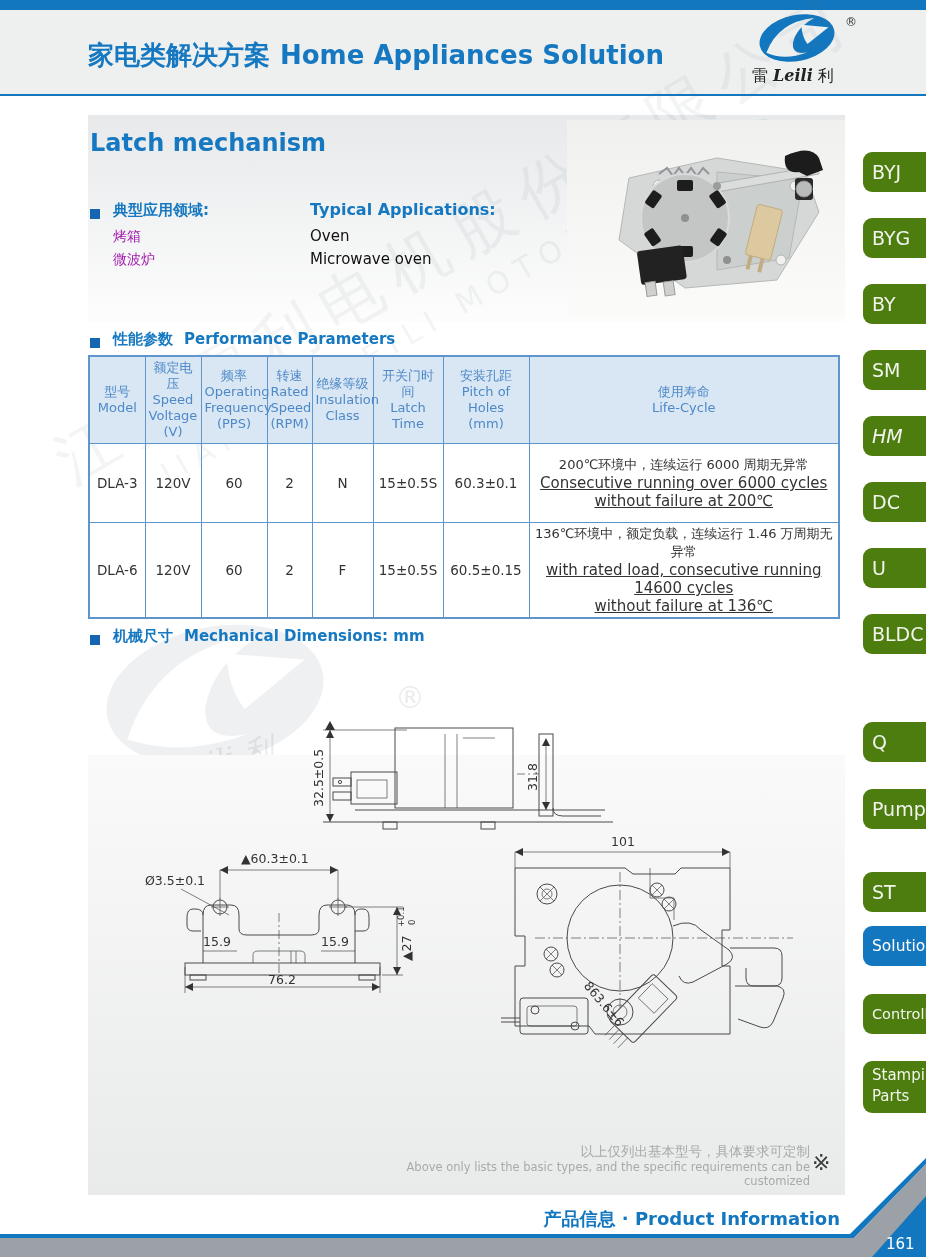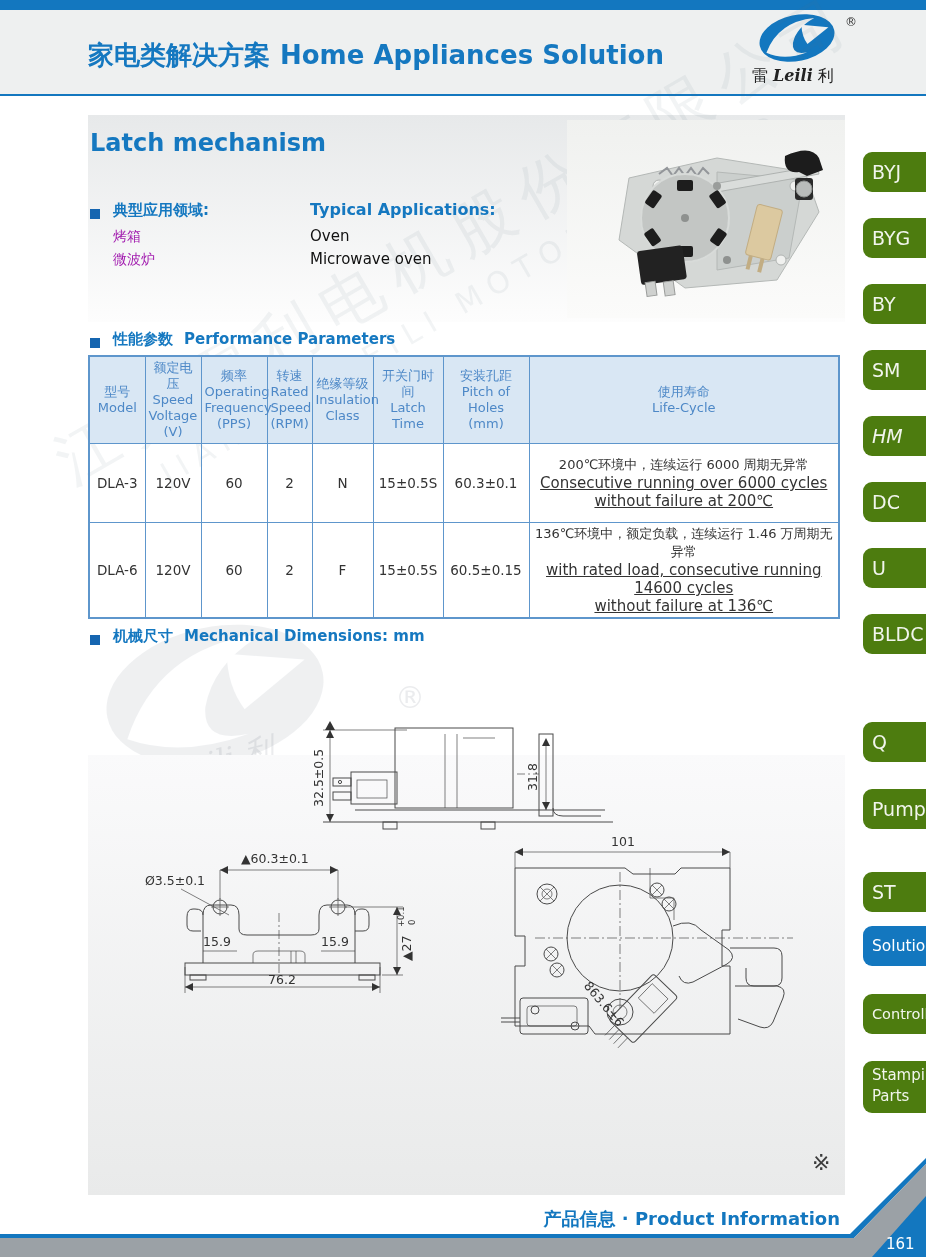"以上仅列出基本型号，具体要求可定制" div.abs { html: none -> <div> <div>以上仅列出基本型号，具体要求可定制</div> <div>Above only lists the basic types, and the specific requirements can be customized</div> </div> }
